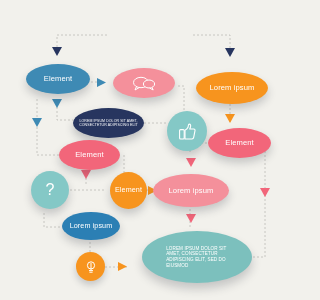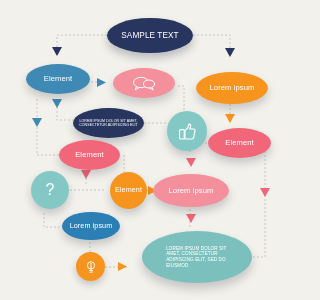"SAMPLE TEXT" div.node { html: <div> <span>SAMPLE TEXT</span> </div> -> none }
